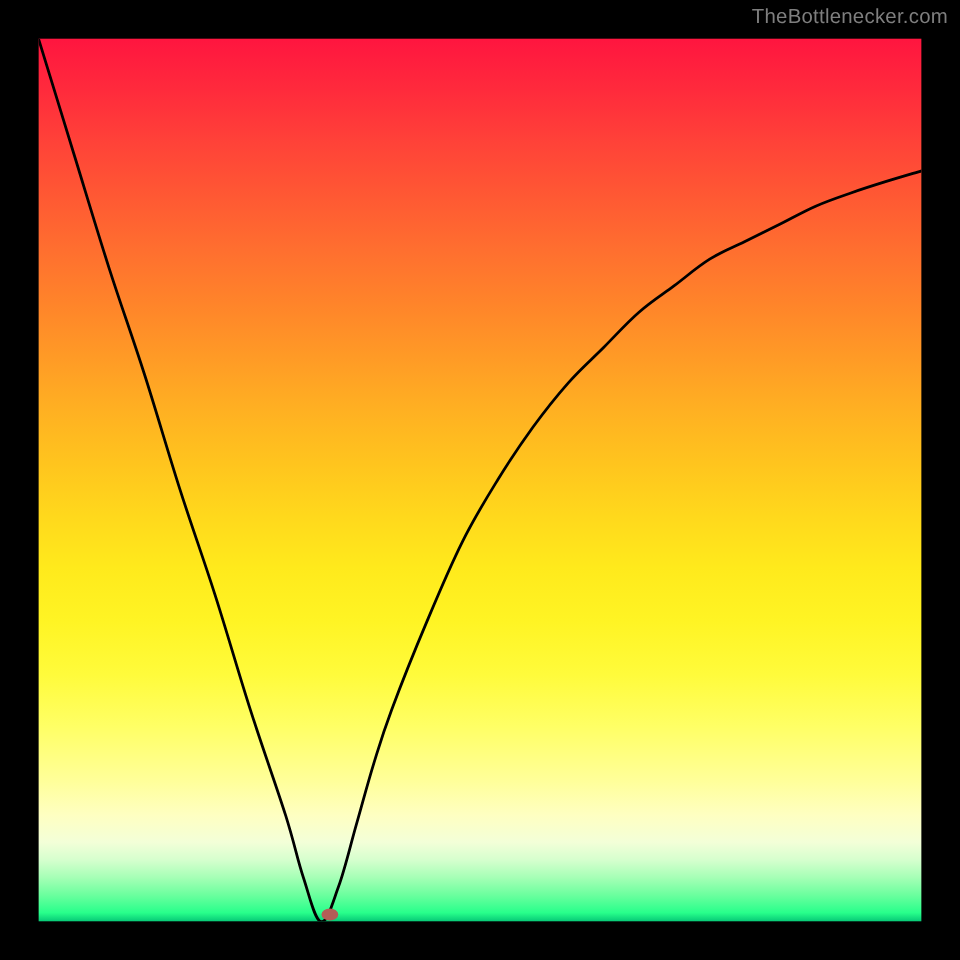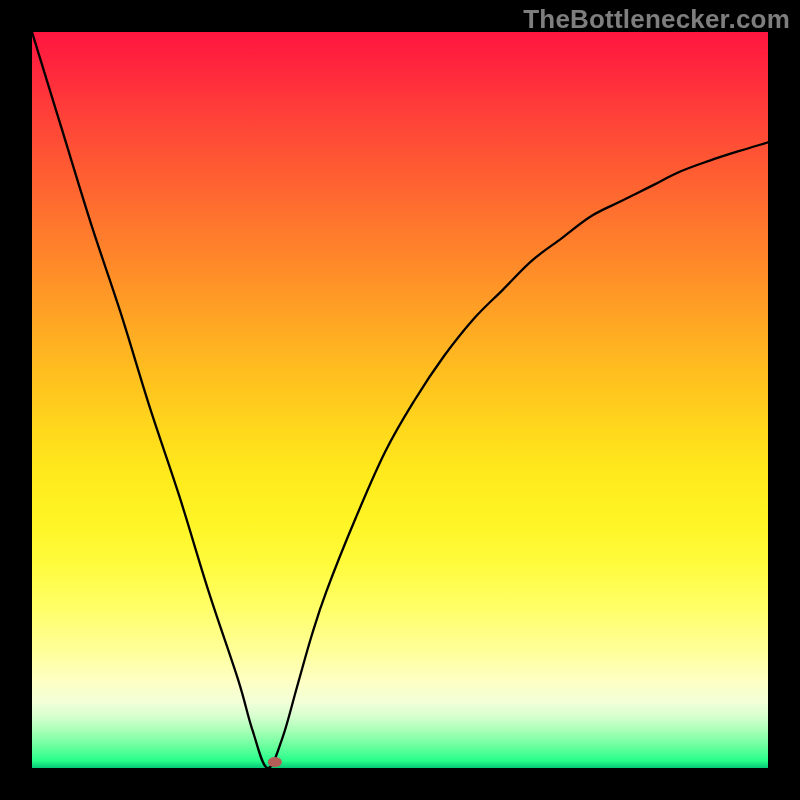"TheBottlenecker.com" .watermark { font-size: 26px -> 17px; font-weight: 700 -> 400 }
